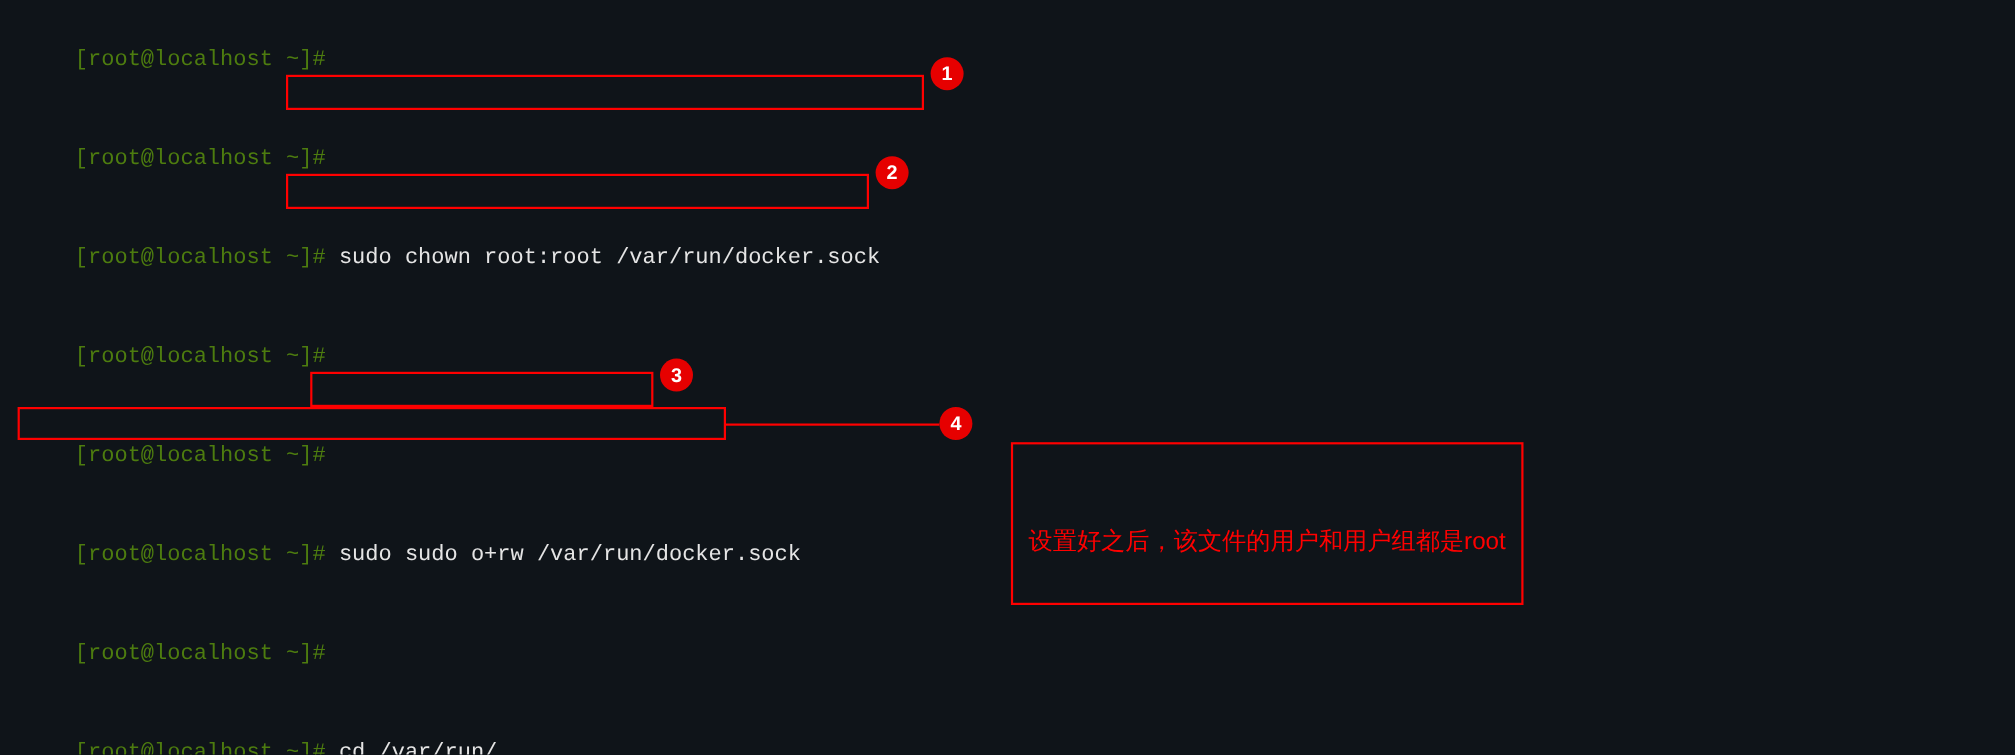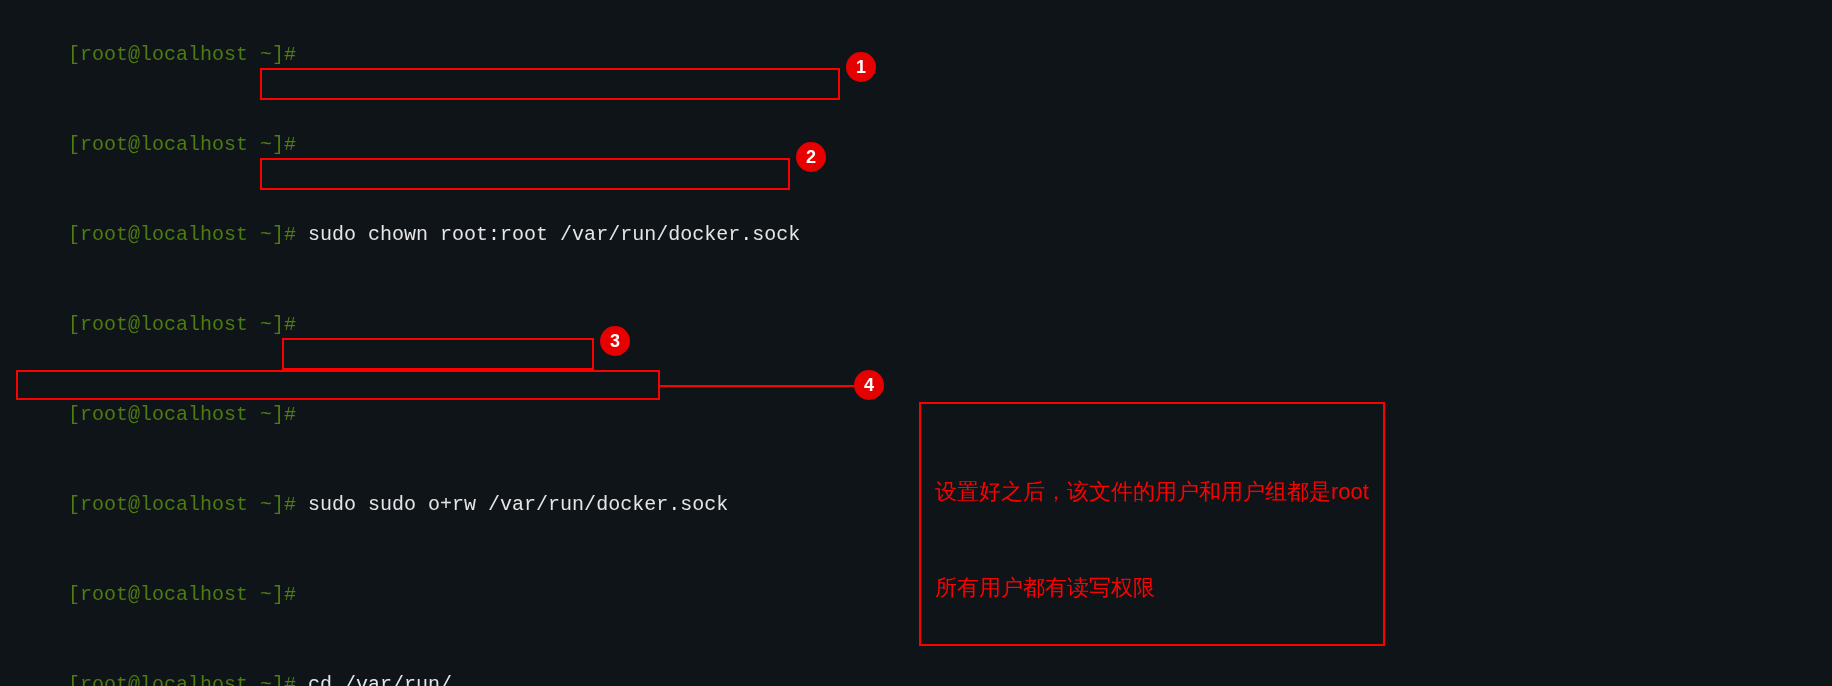"所有用户都有读写权限" div { html: <div>所有用户都有读写权限</div> -> none }
